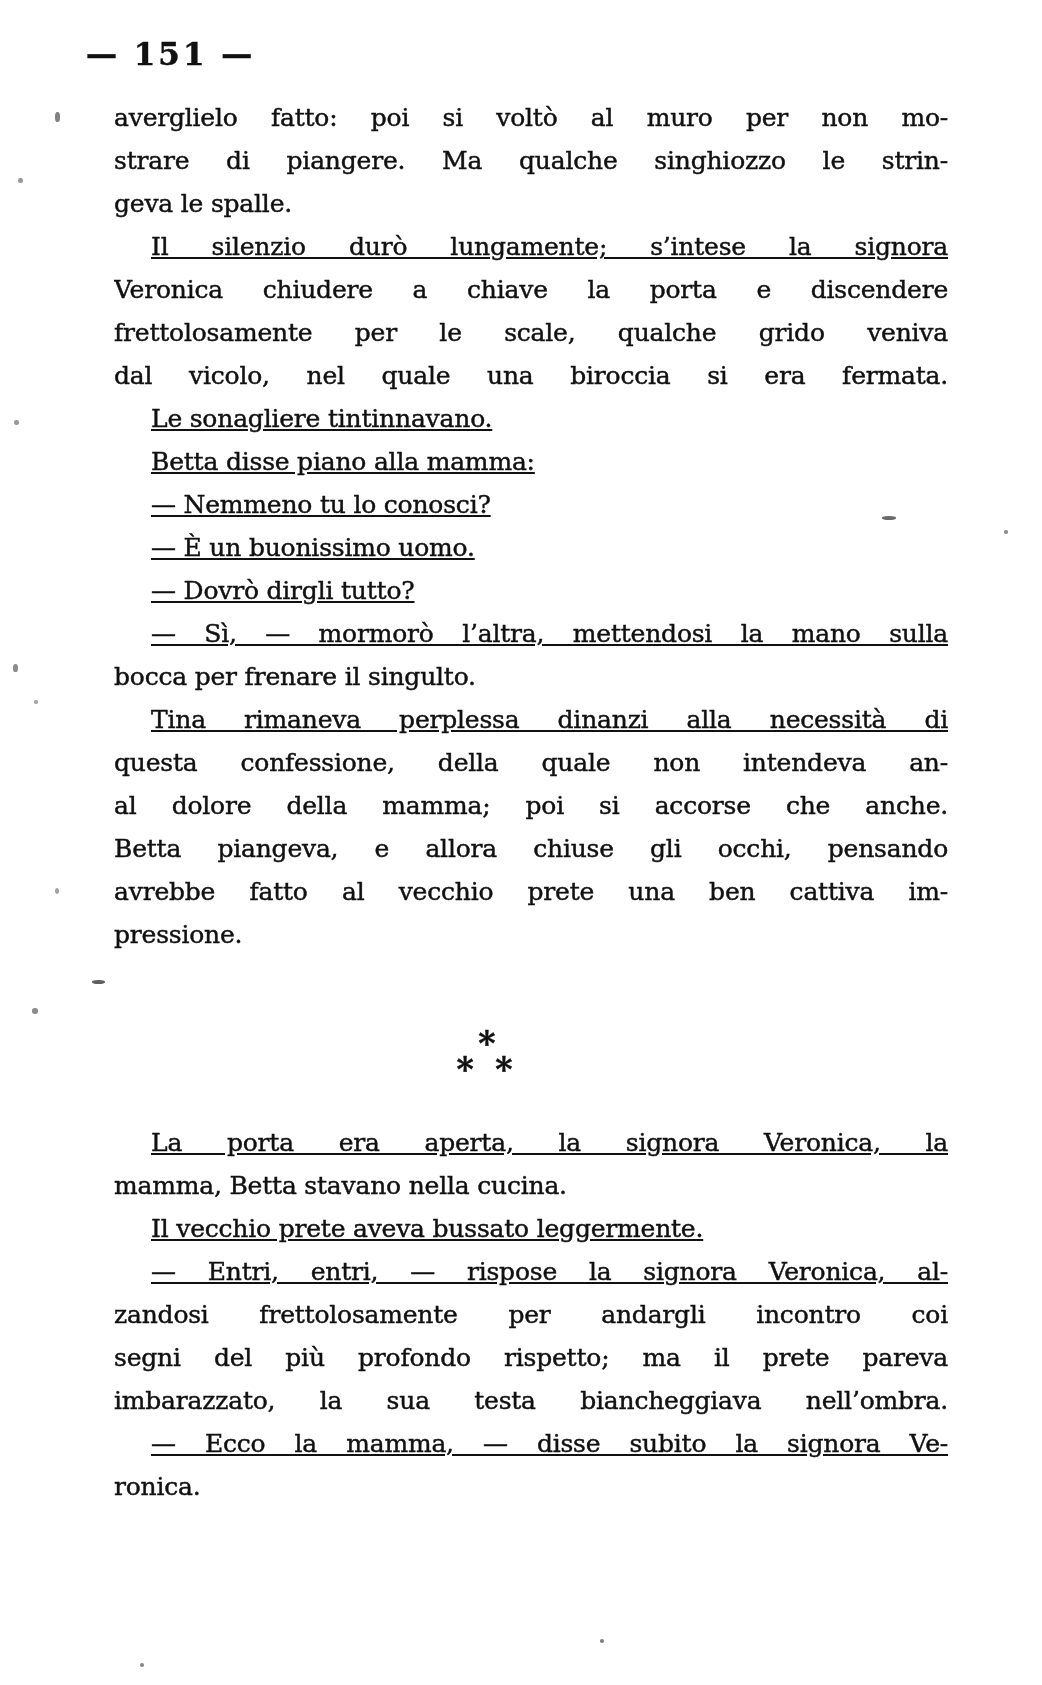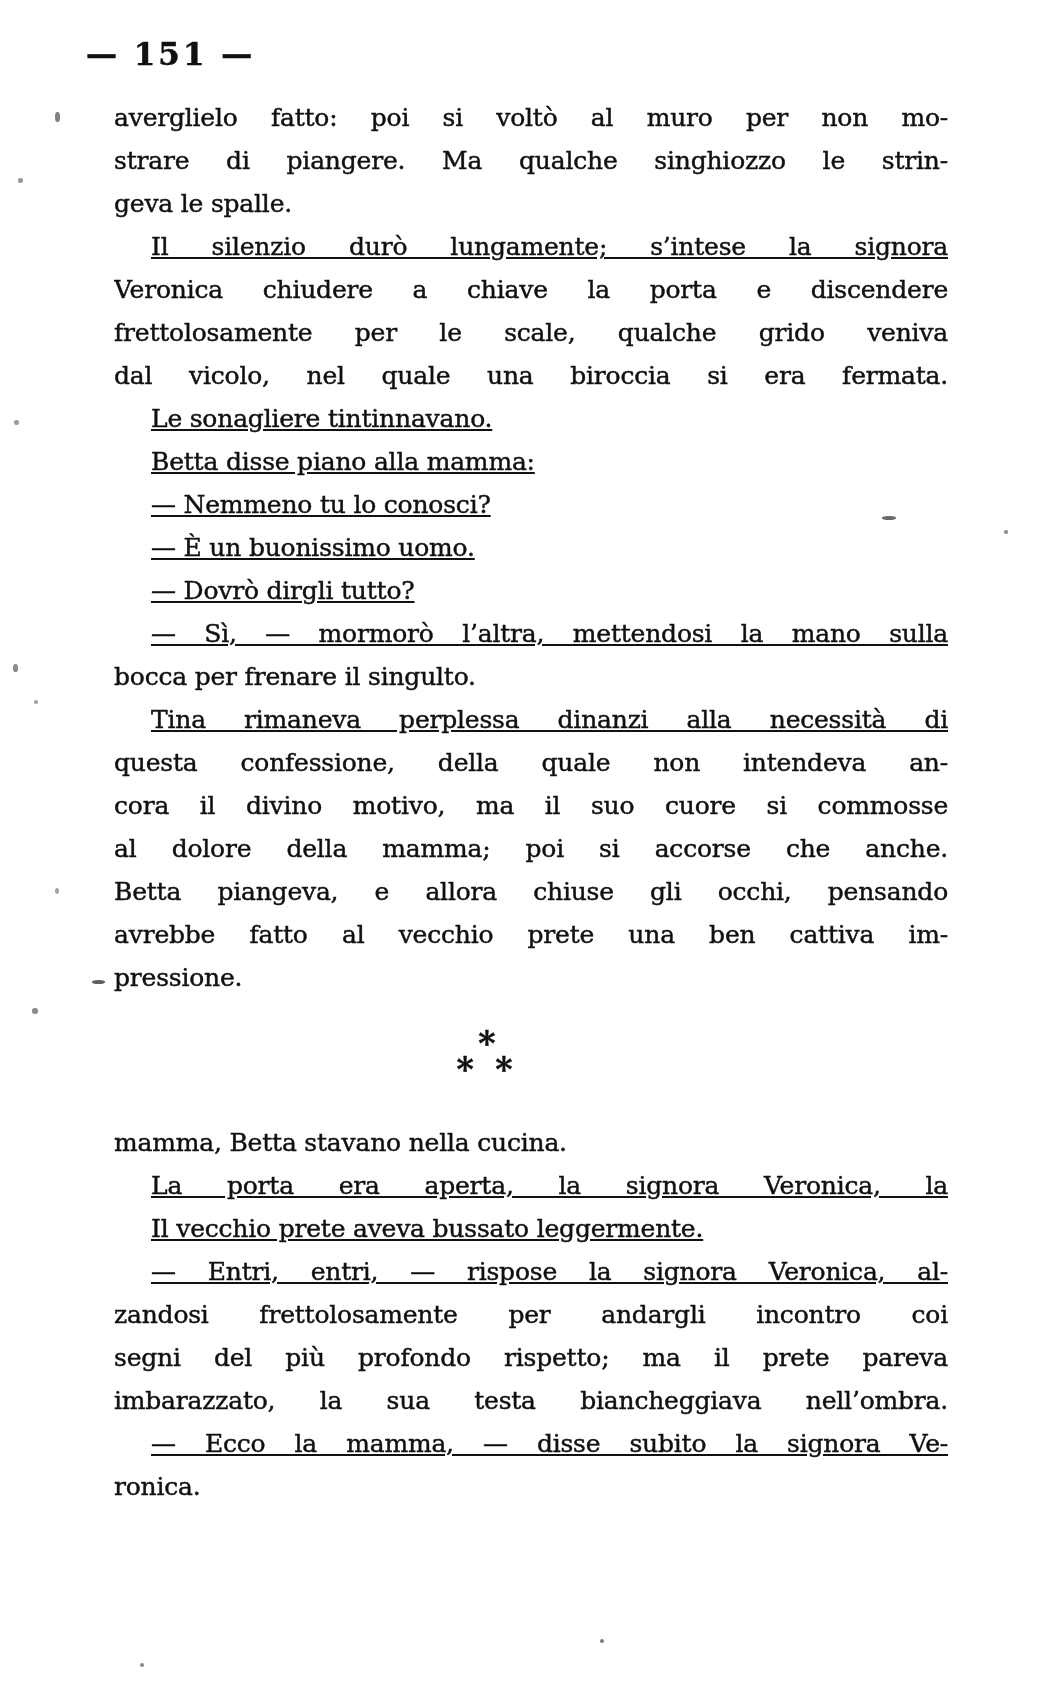"cora il divino motivo, ma" div.line { html: <div>cora il divino motivo, ma il suo cuore si commosse</div> -> none }
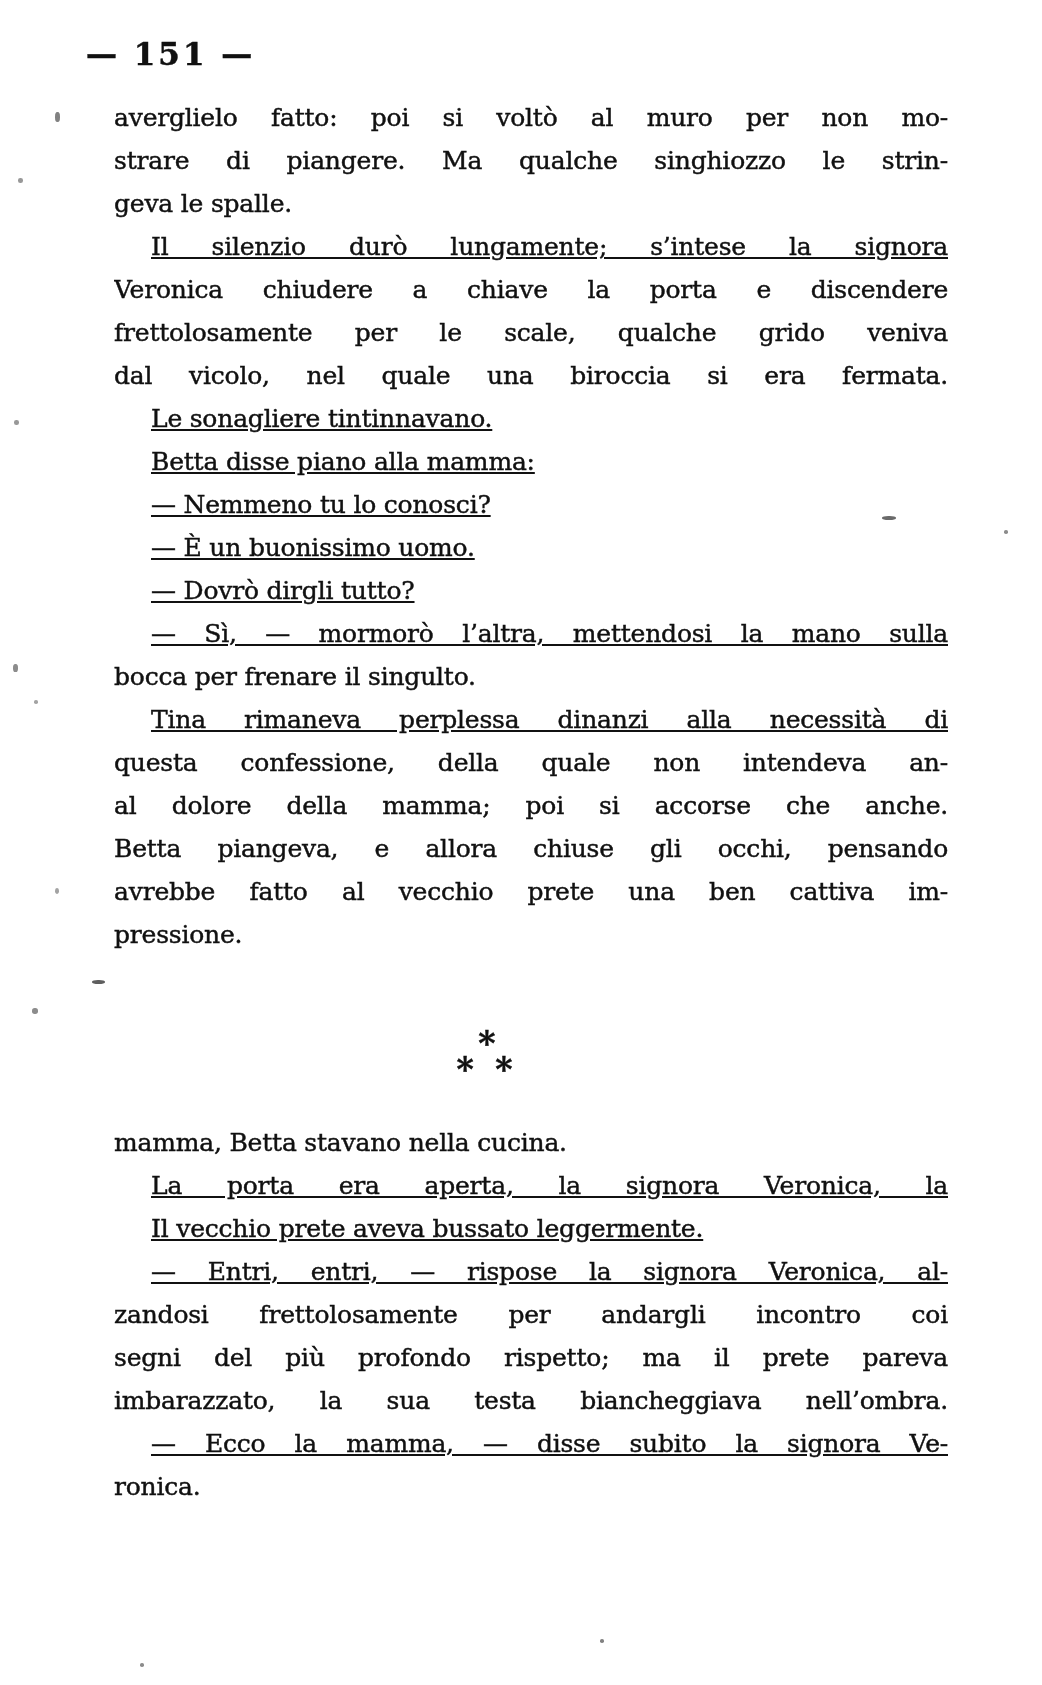"mamma, Betta stavano nella cucina." div.line { order: before "La porta era aperta, la" -> after "La porta era aperta, la" }
